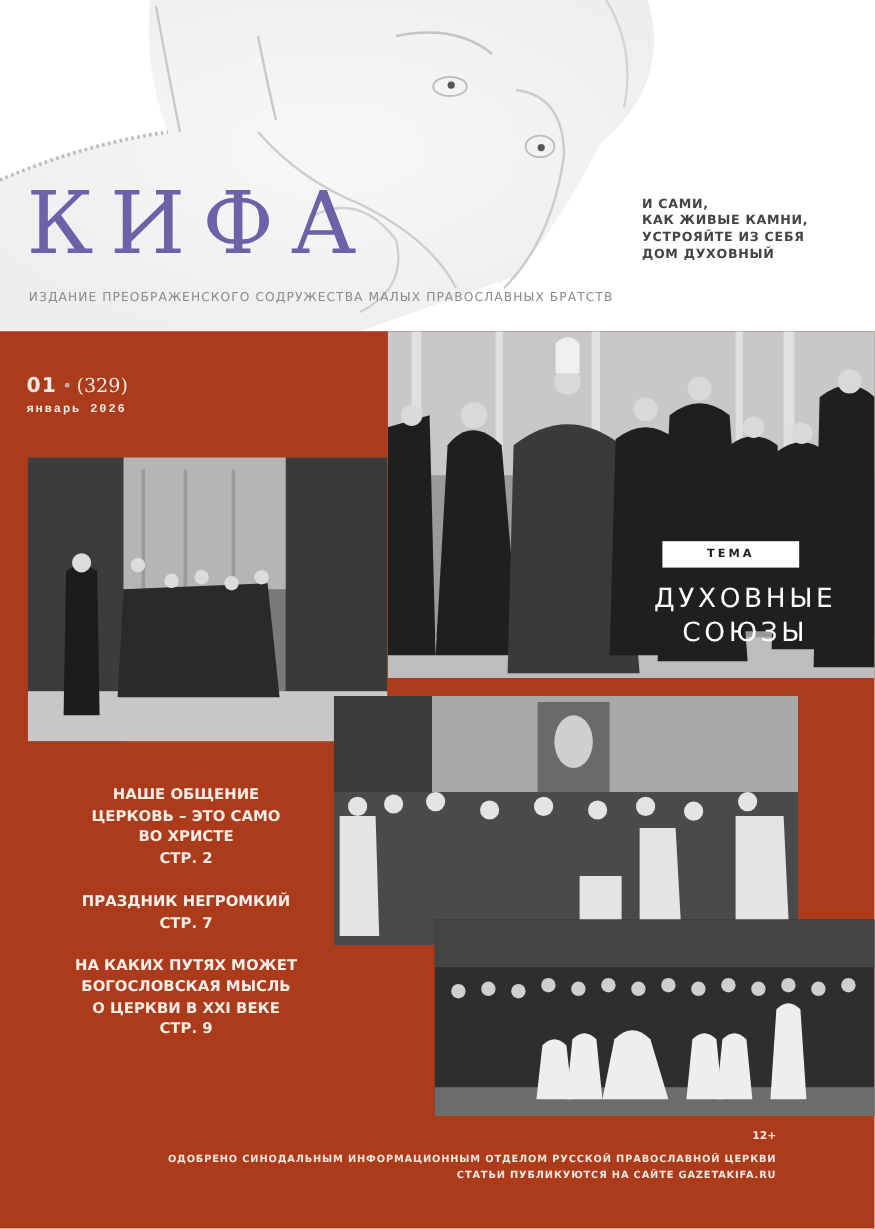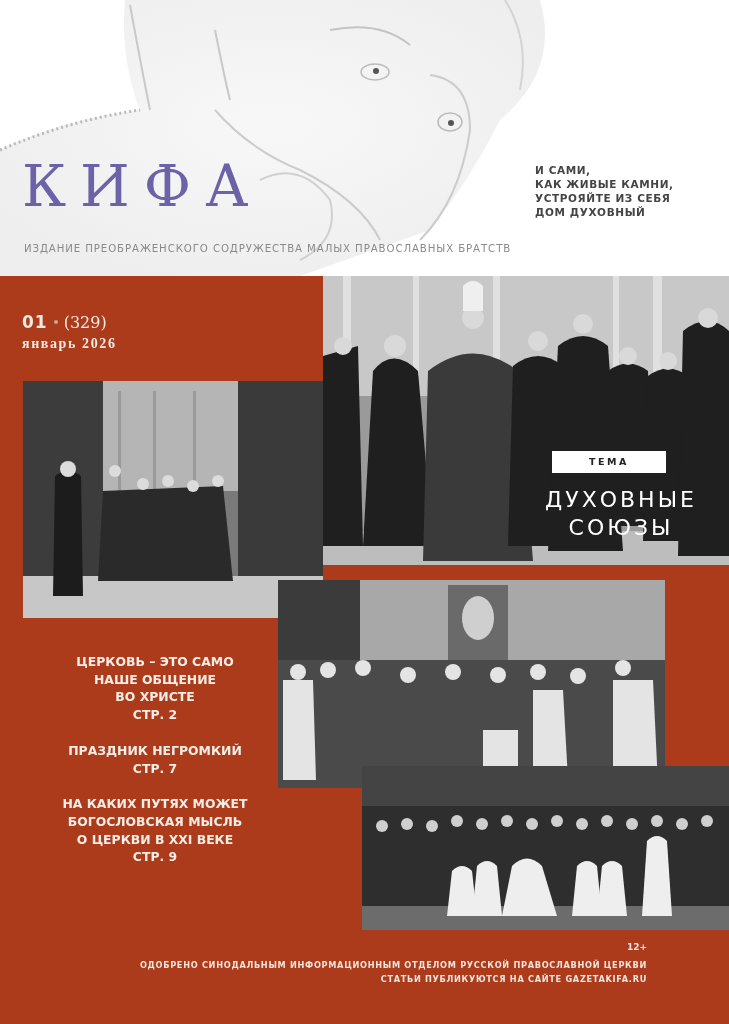"КИФА" .masthead { font-size: 57px -> 72px }
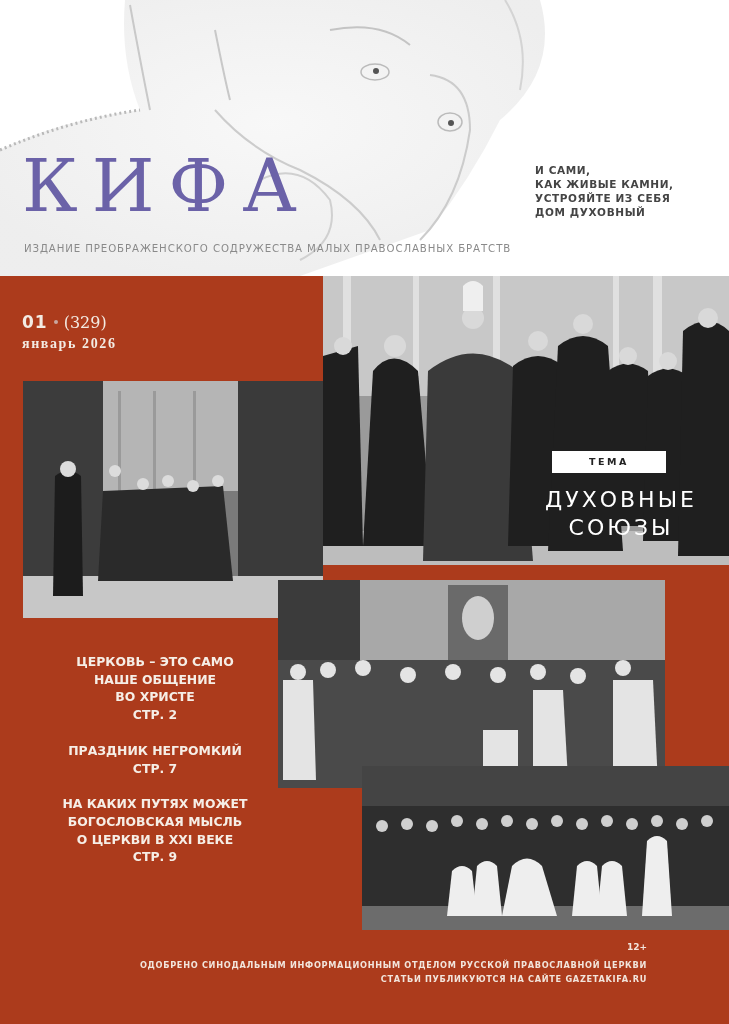"январь 2026" .issue-date { font-family: Liberation Serif, serif -> Liberation Mono, monospace; font-size: 14px -> 10px }
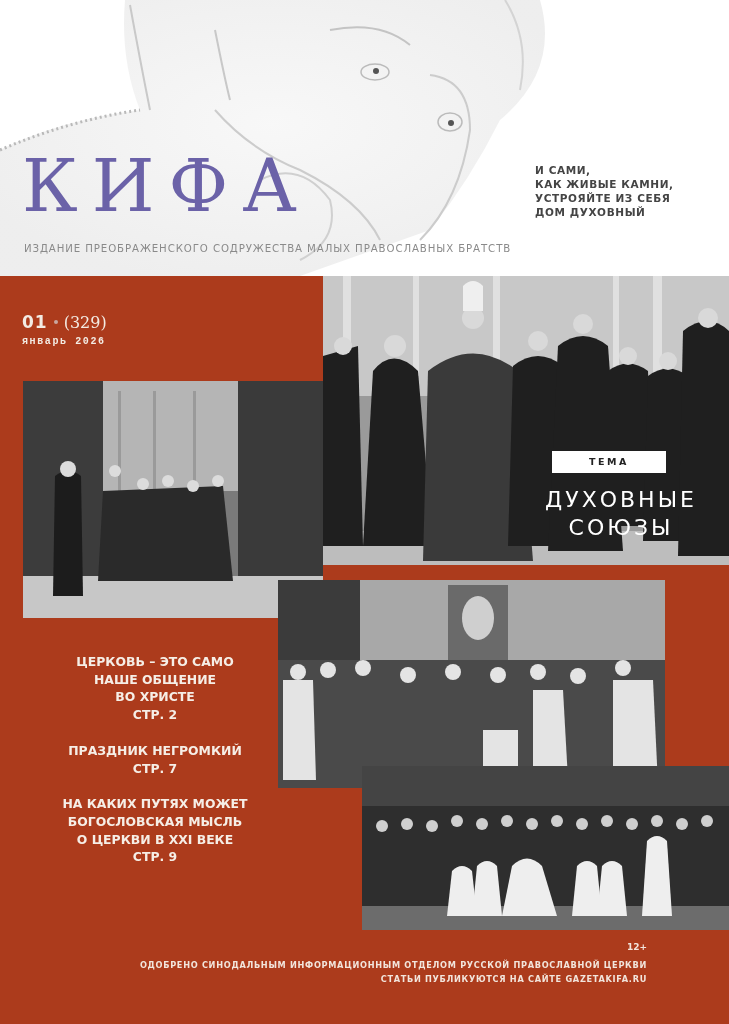"ЦЕРКОВЬ – ЭТО САМО" span { order: before "НАШЕ ОБЩЕНИЕ" -> after "НАШЕ ОБЩЕНИЕ" }
